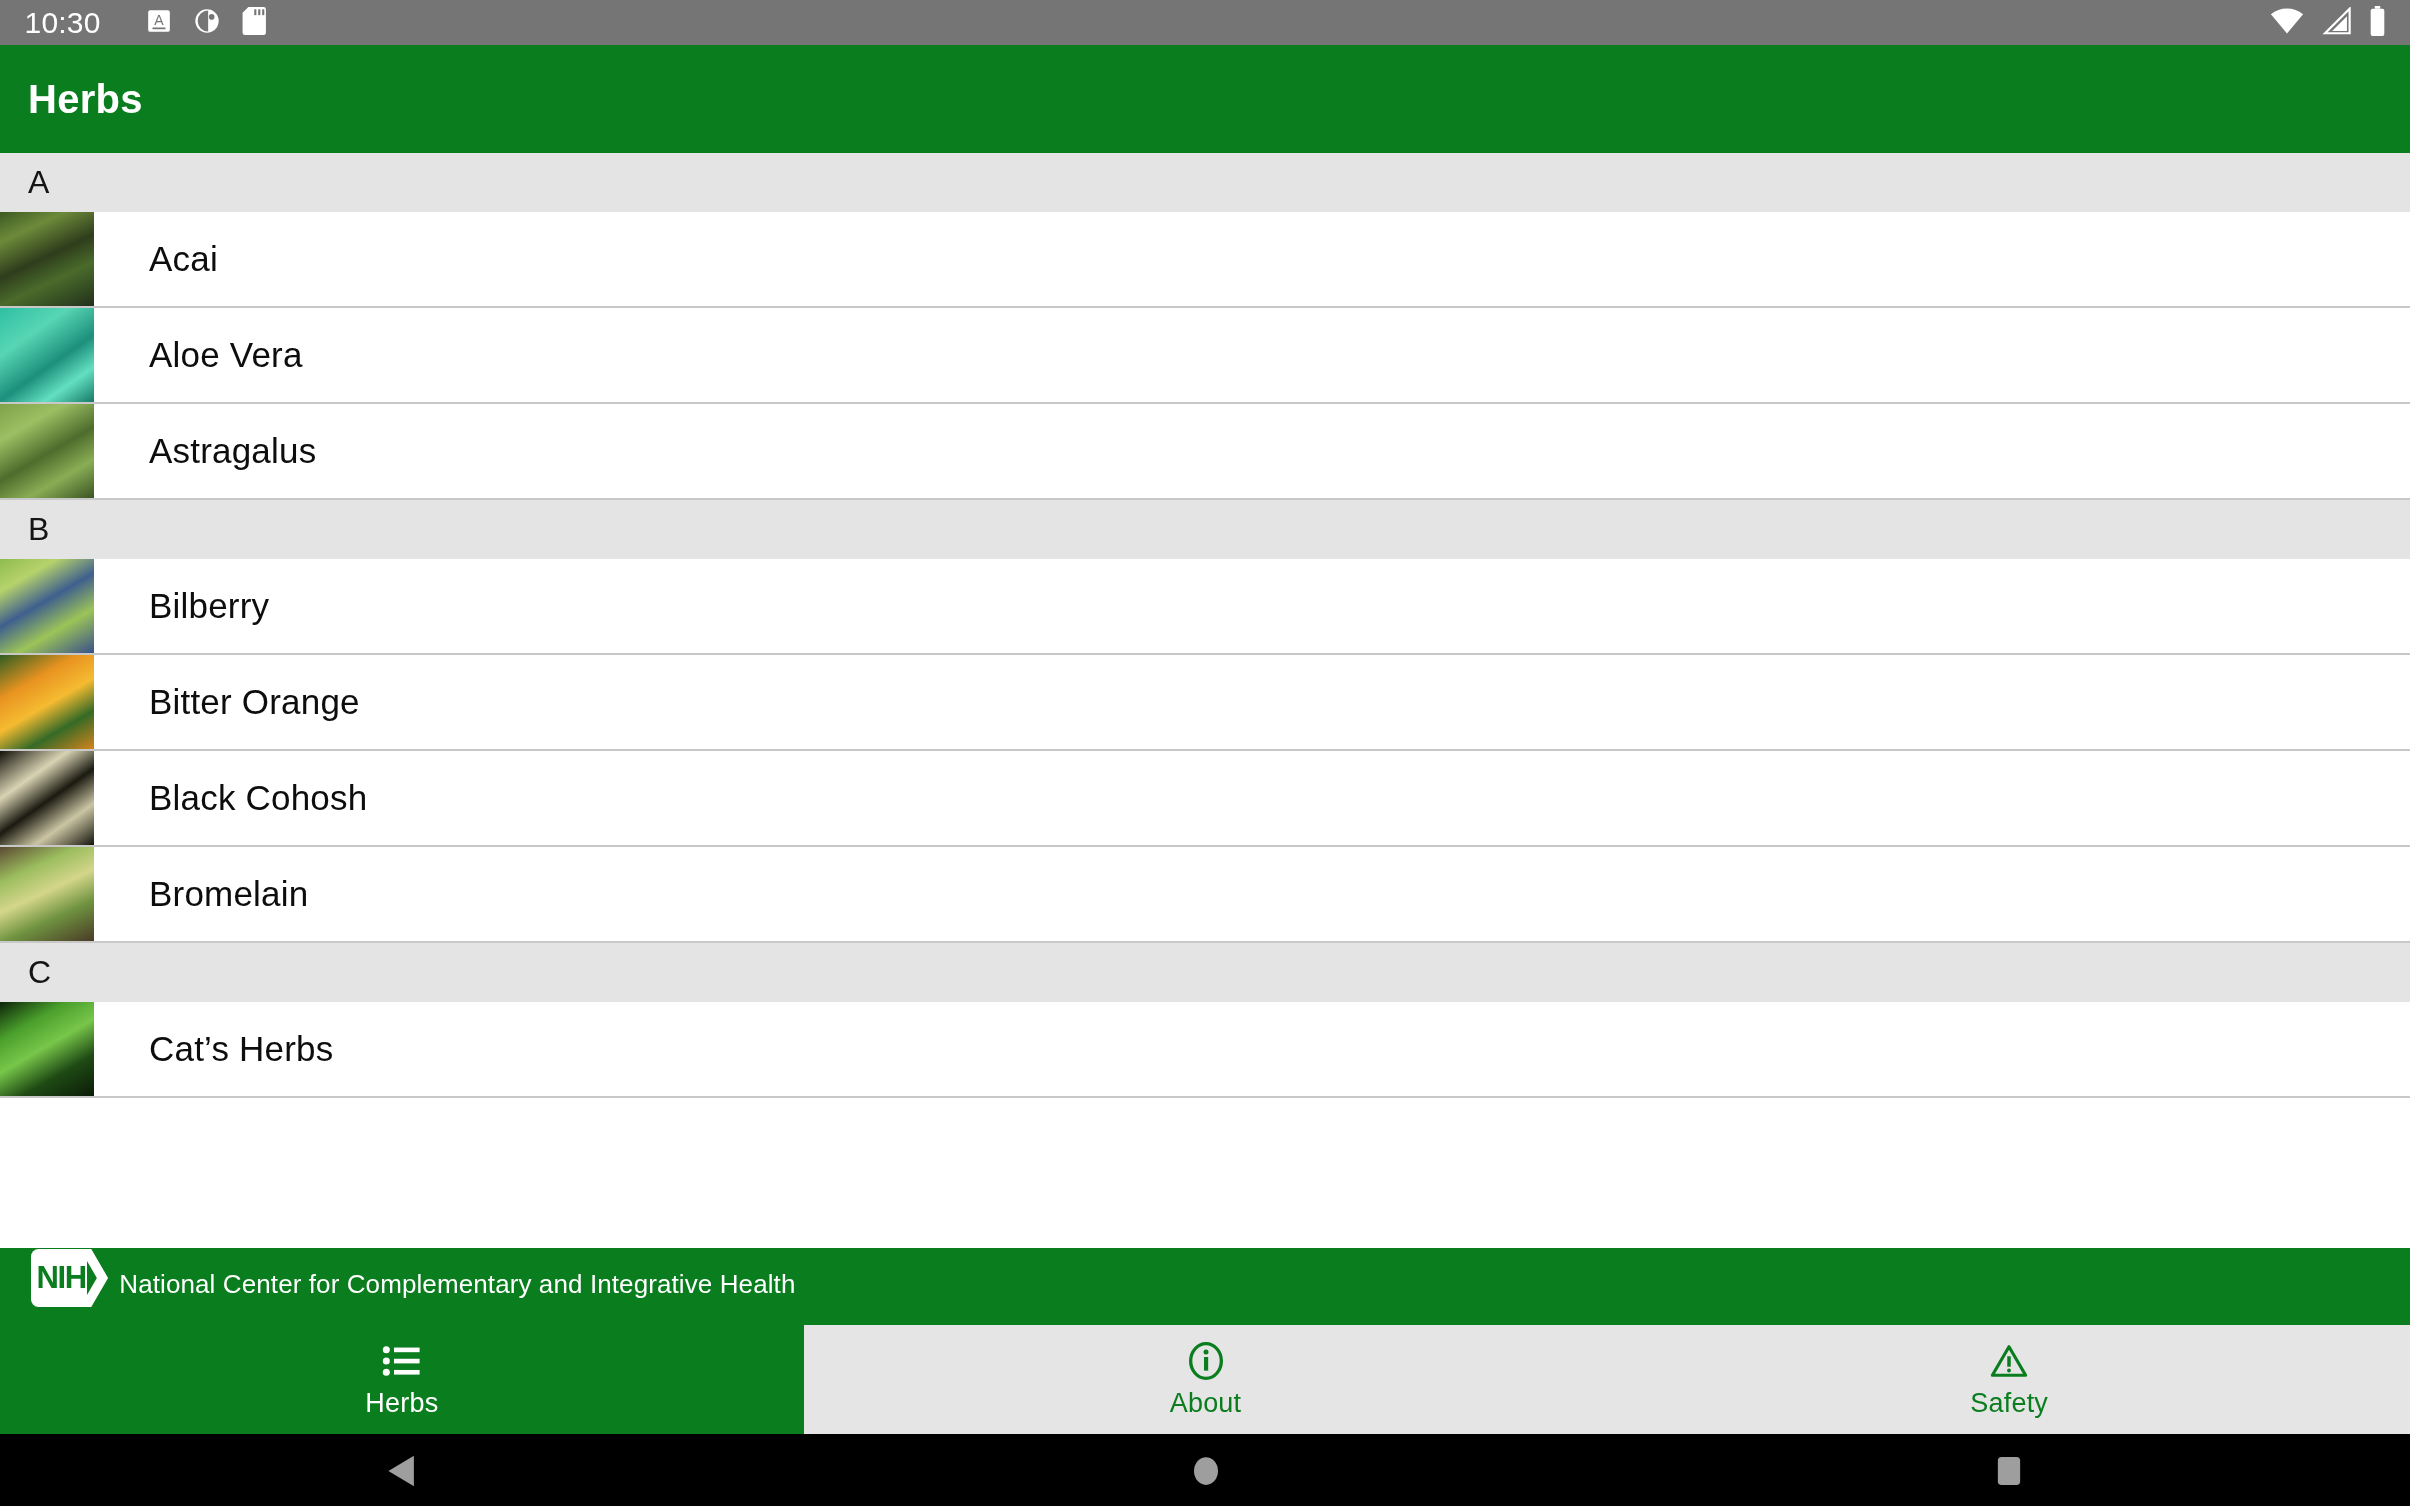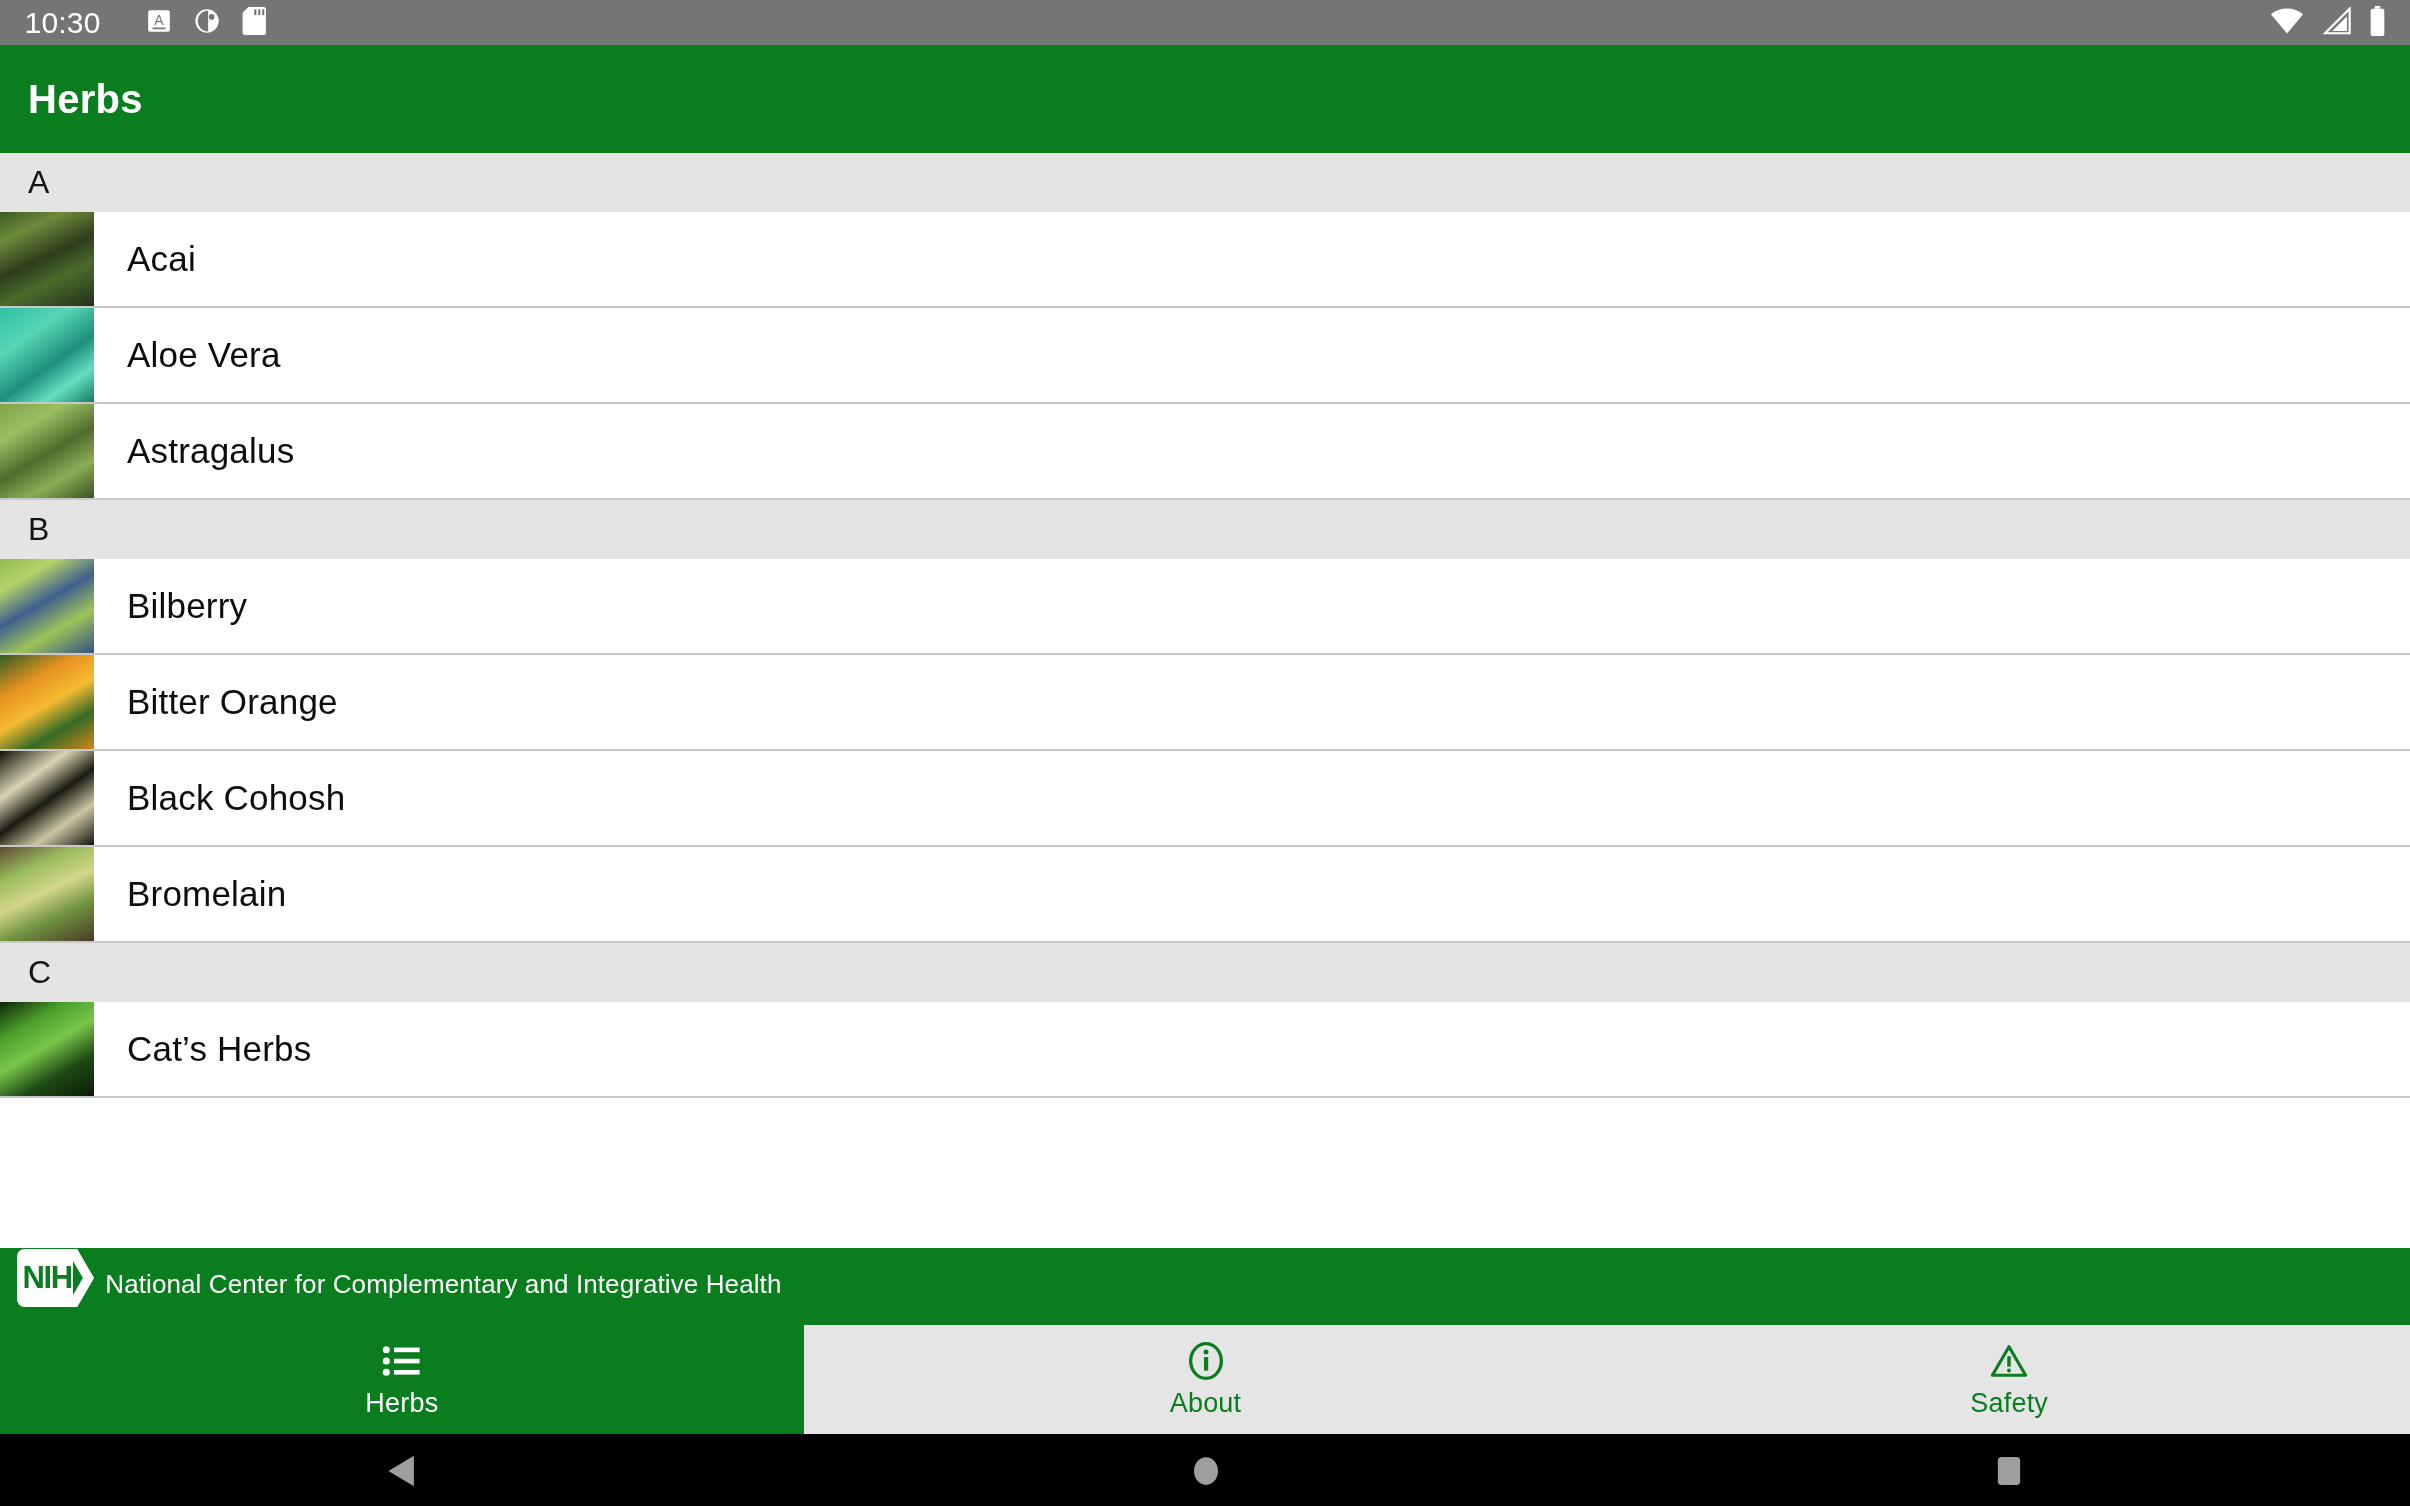"Acai" .herb-label-wrap { padding-left: 33px -> 55px }
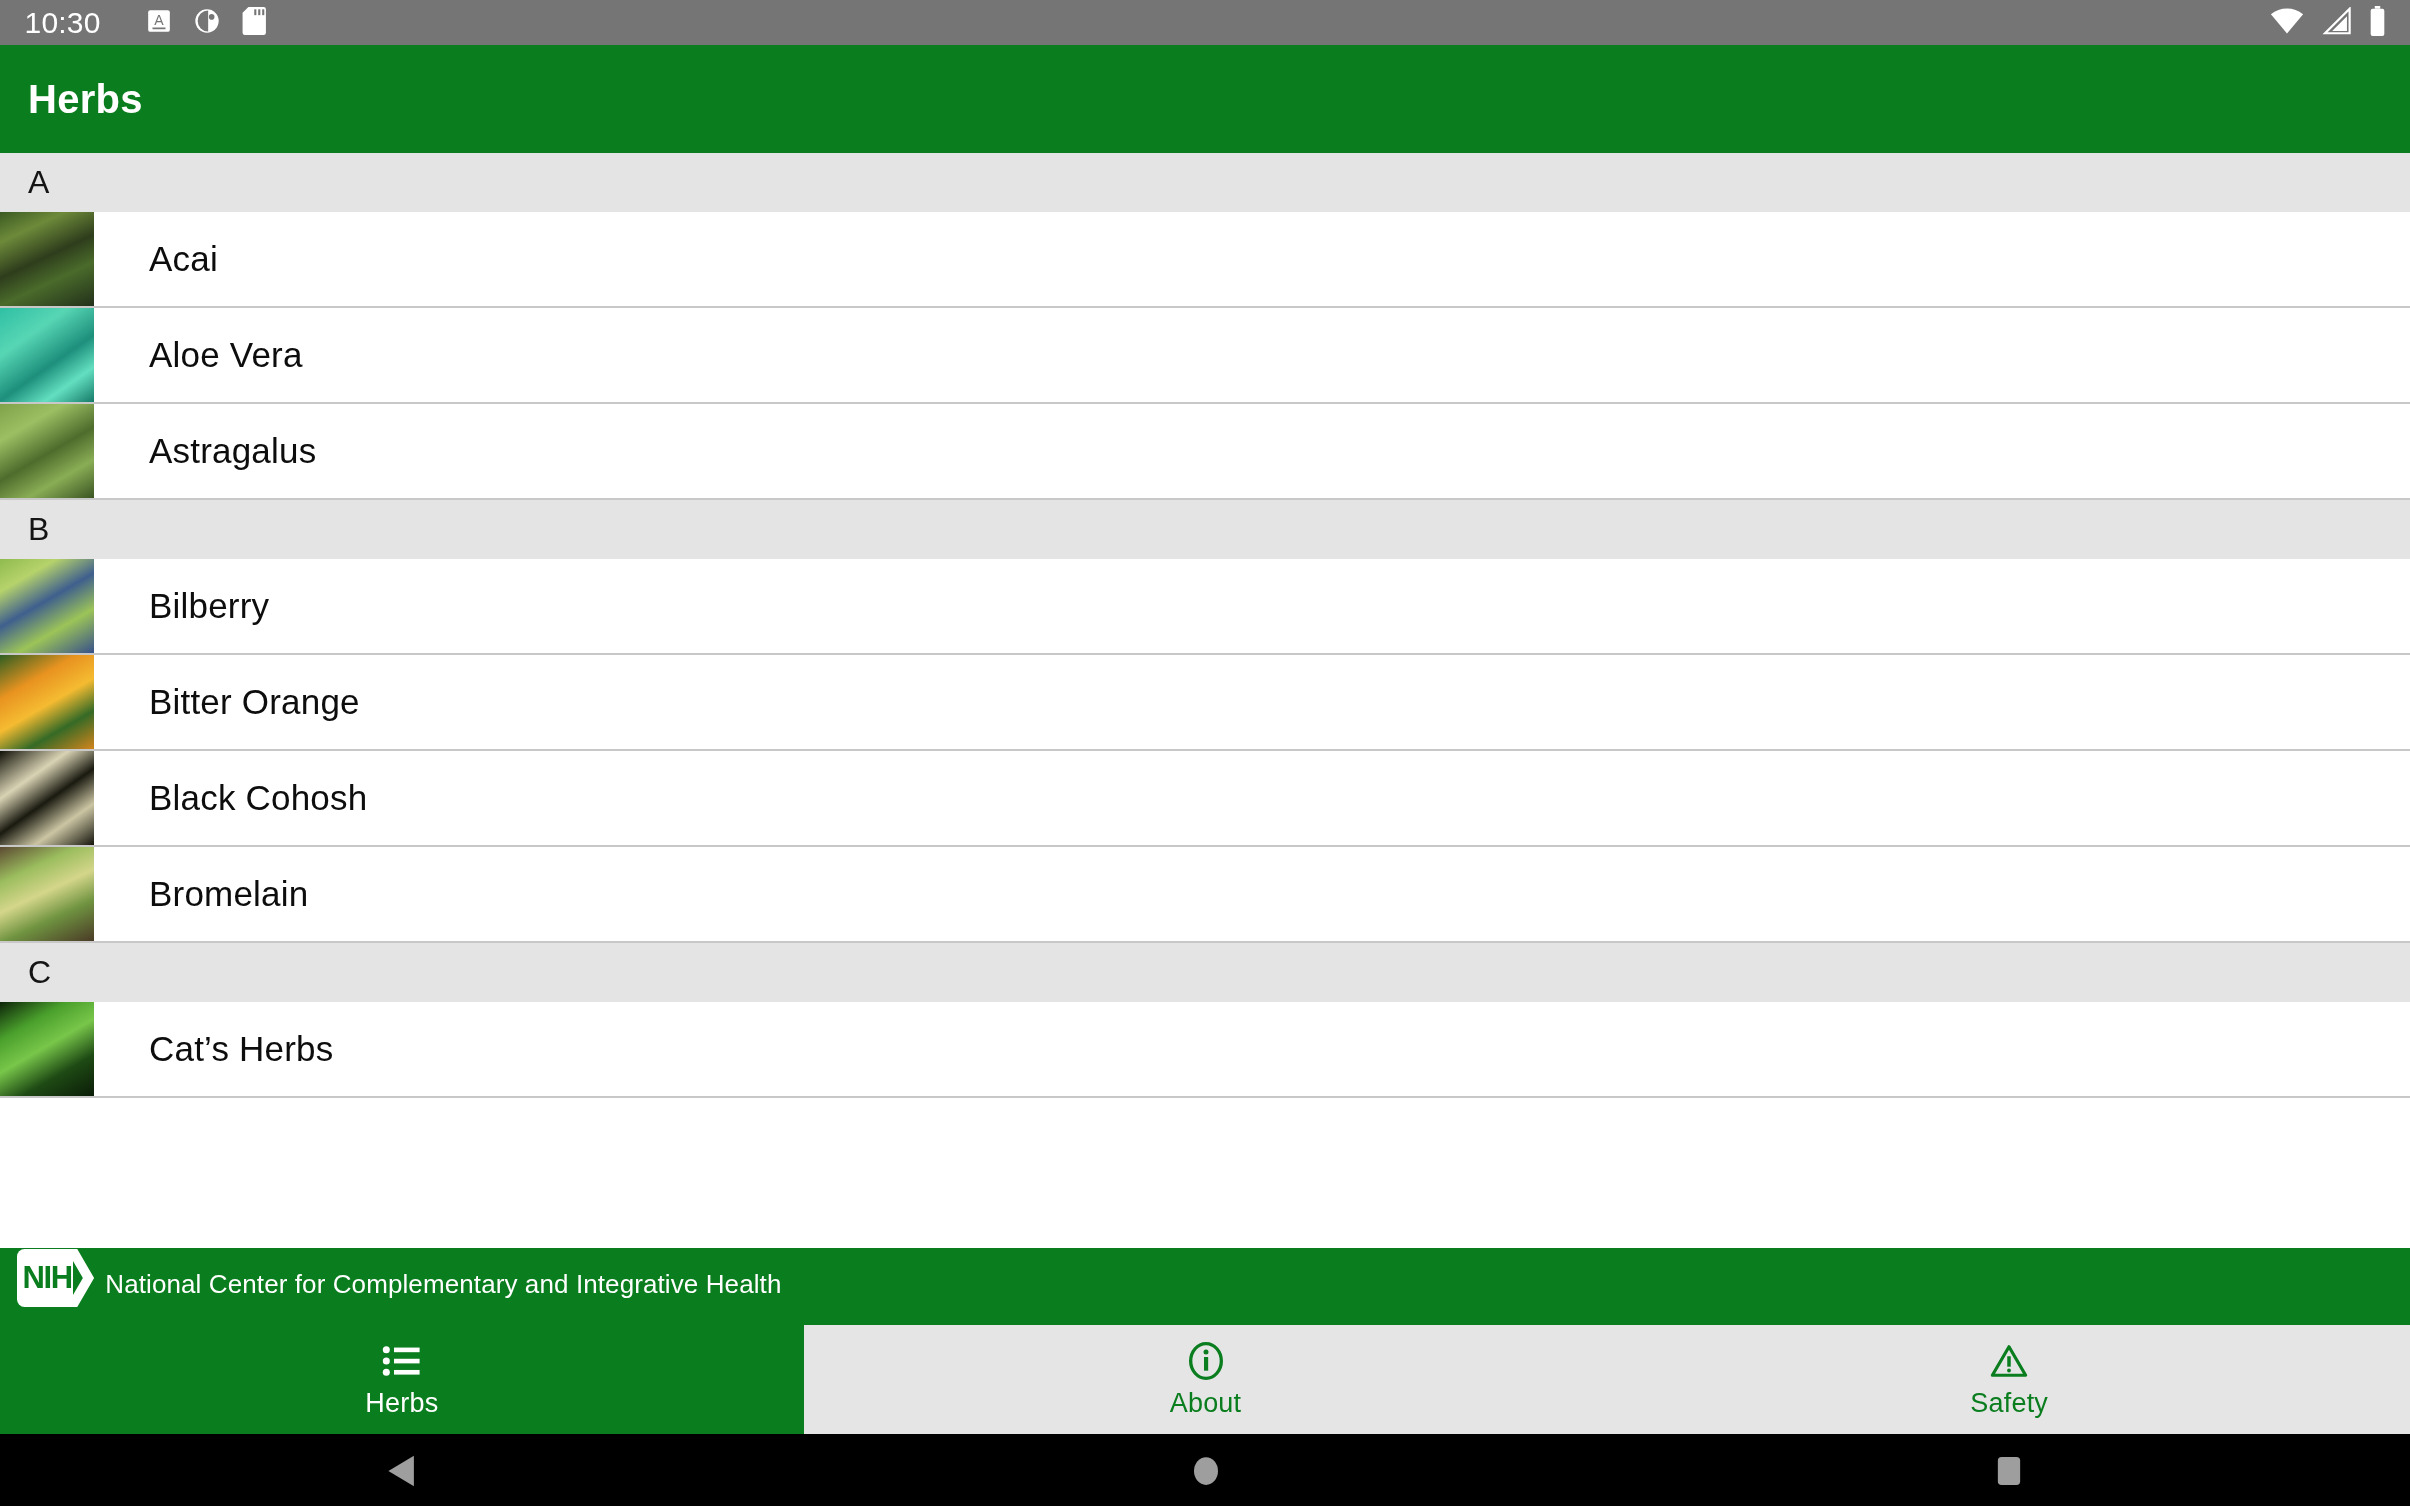"NIH" .nih-logo { margin-left: none -> 14px }
